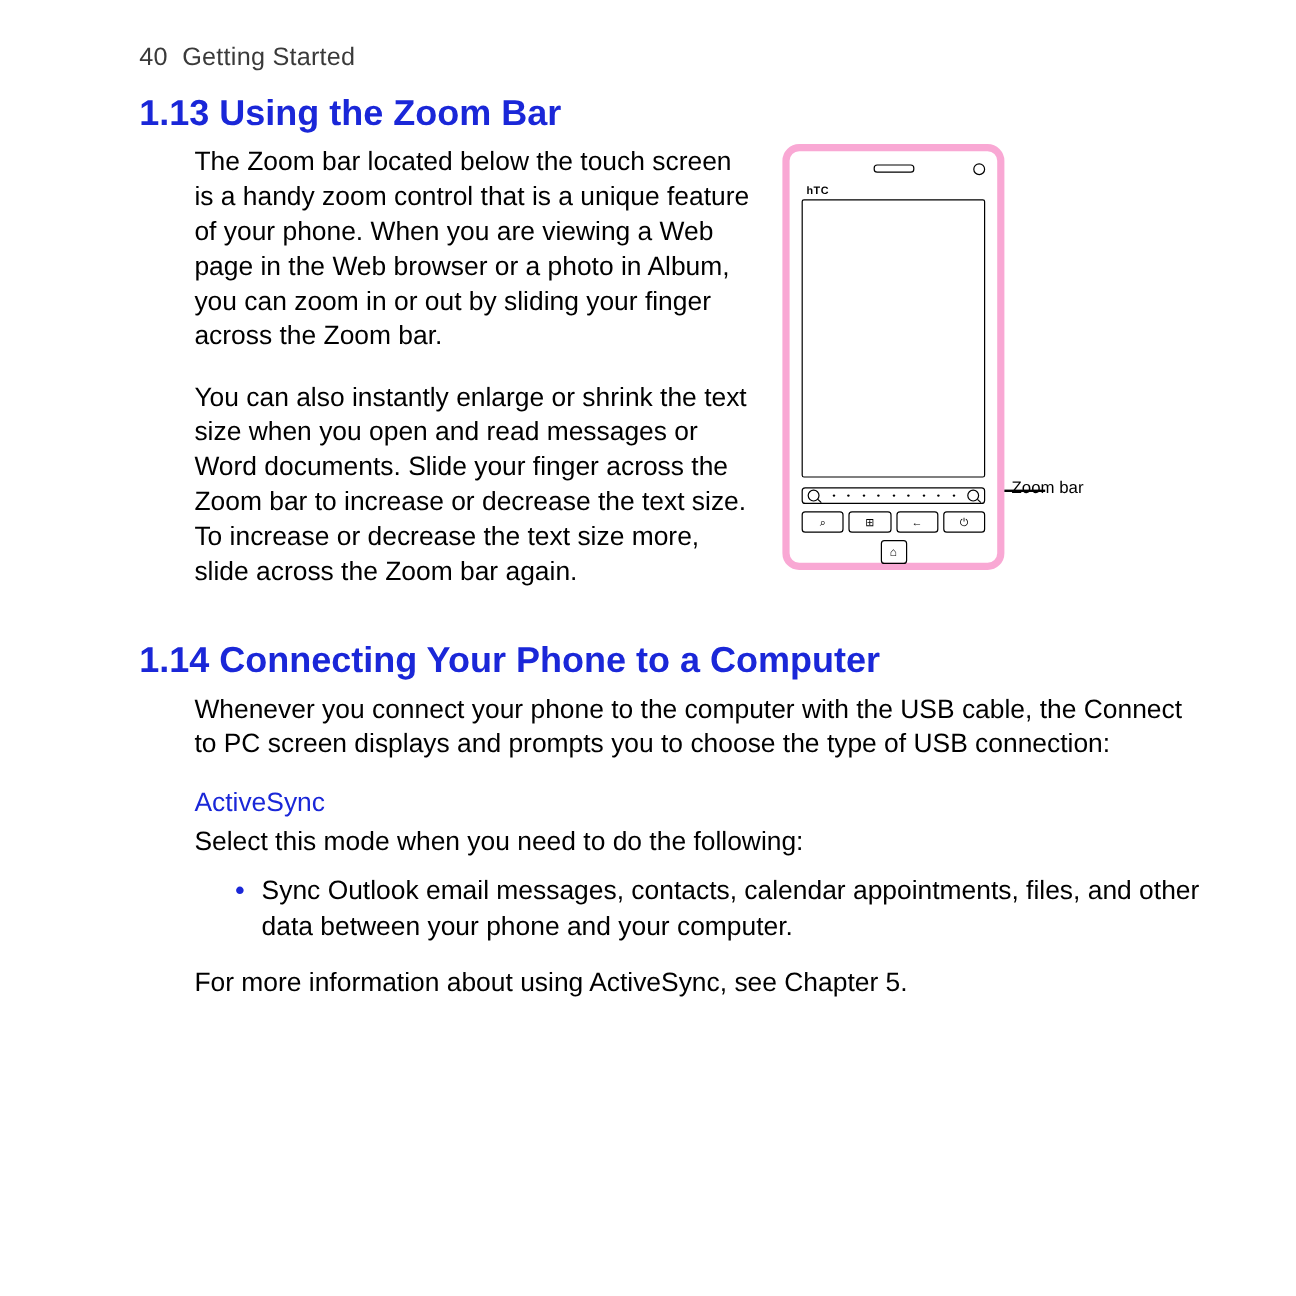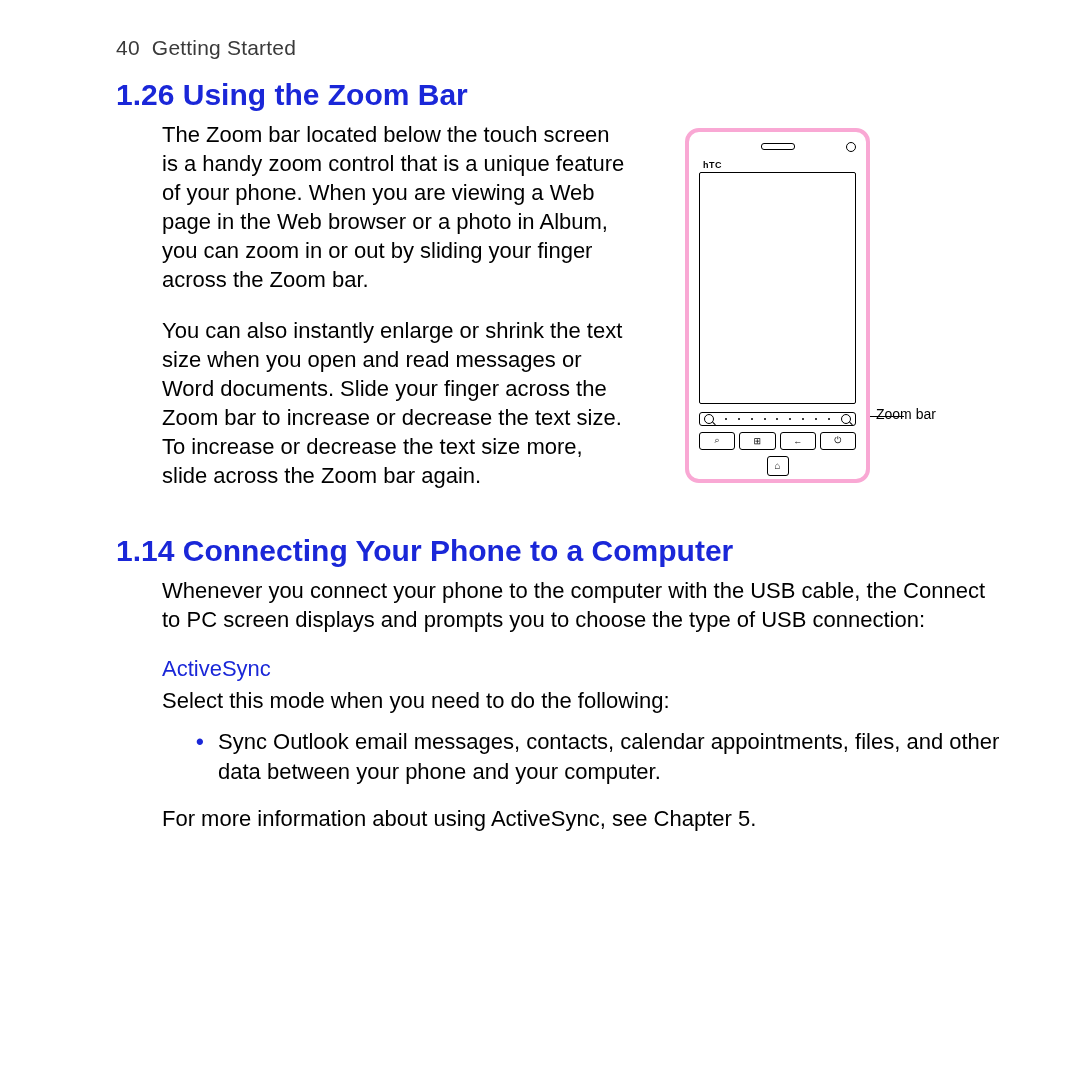"1.26 Using the Zoom Bar" h2.section-heading { text: 1.26 -> 1.13 }
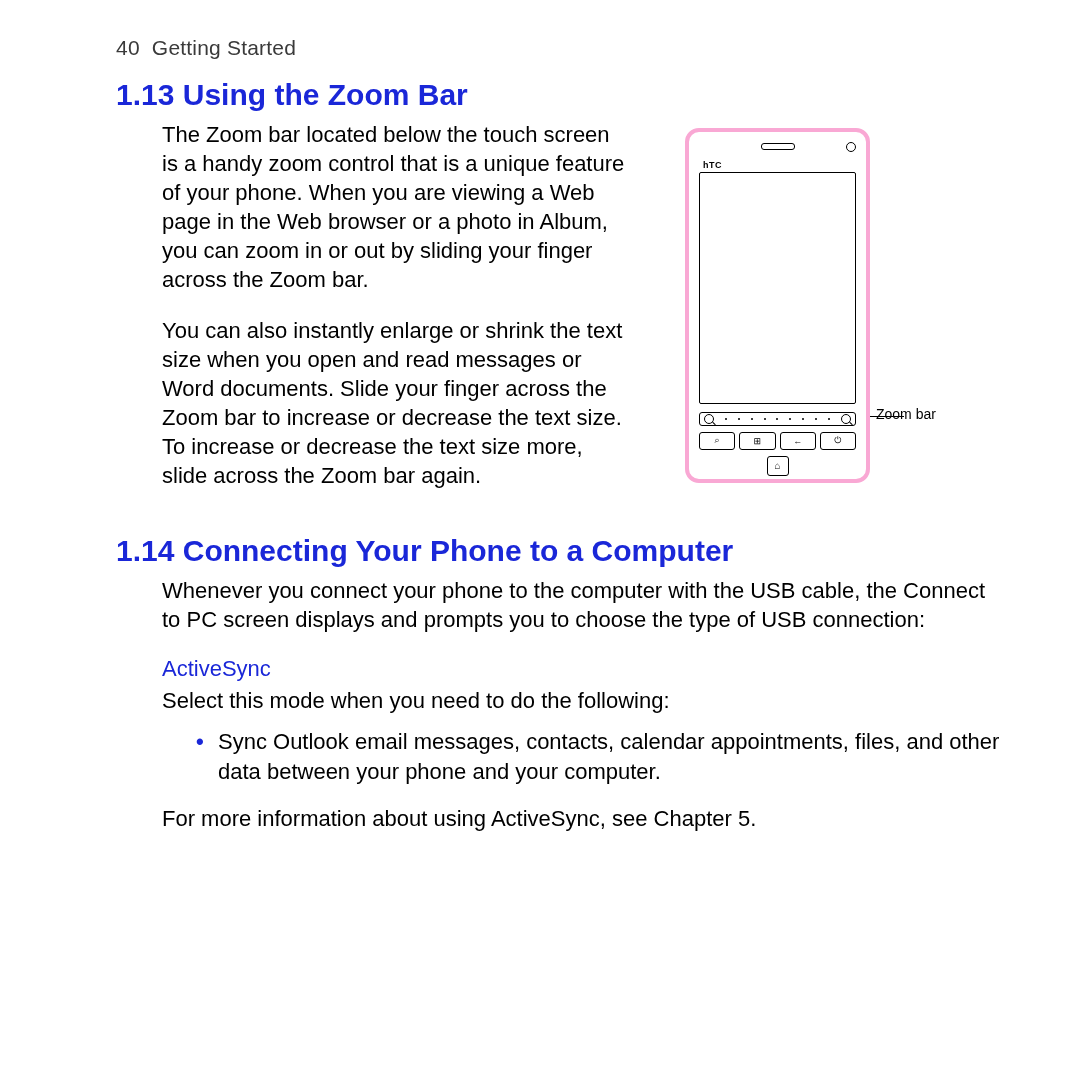"The Zoom bar located below" .section1-wrap { align-items: center -> flex-start; gap: 33px -> none }
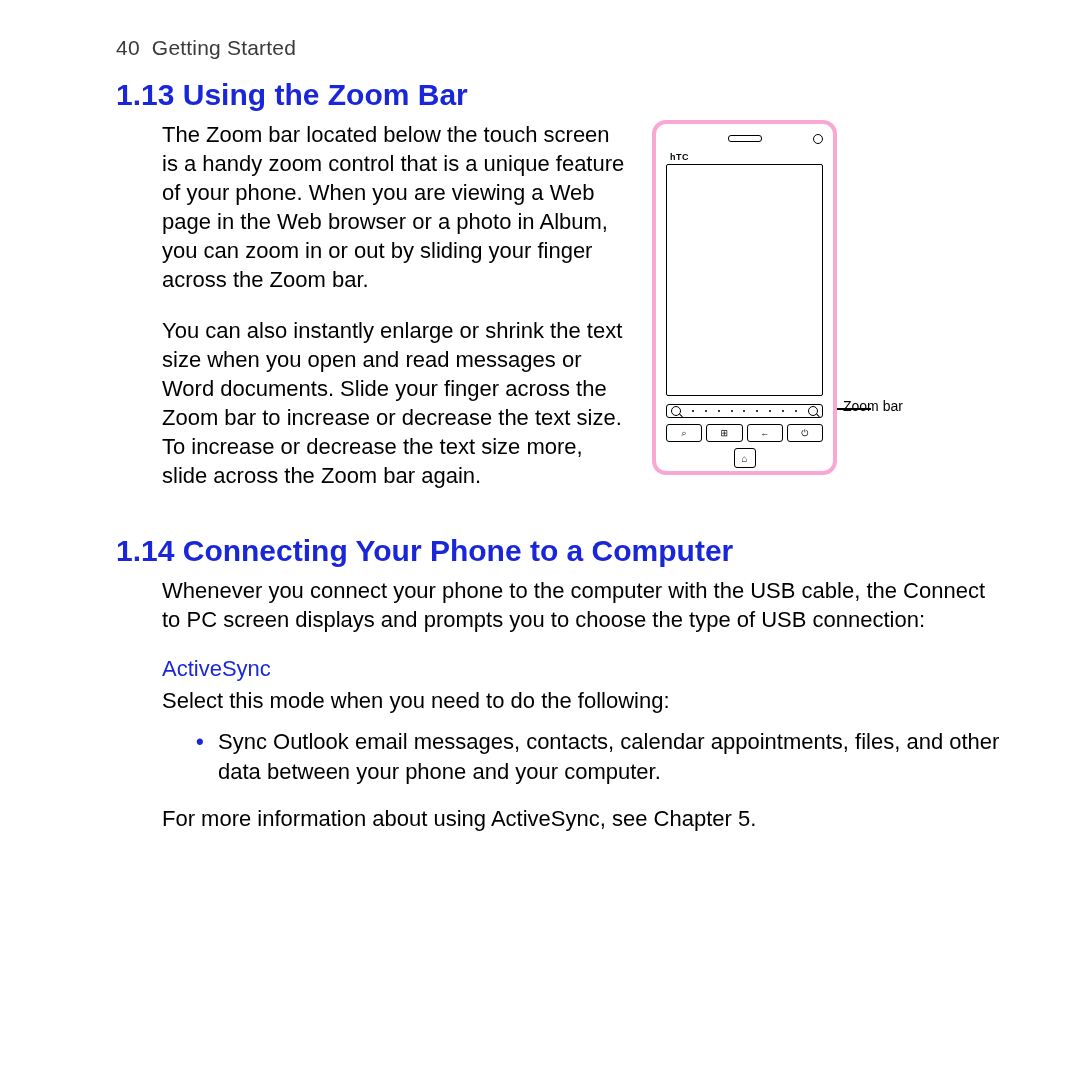"hTC" .phone-body { border: 4px solid #f9a8d4 -> 6px solid #f9a8d4 }
